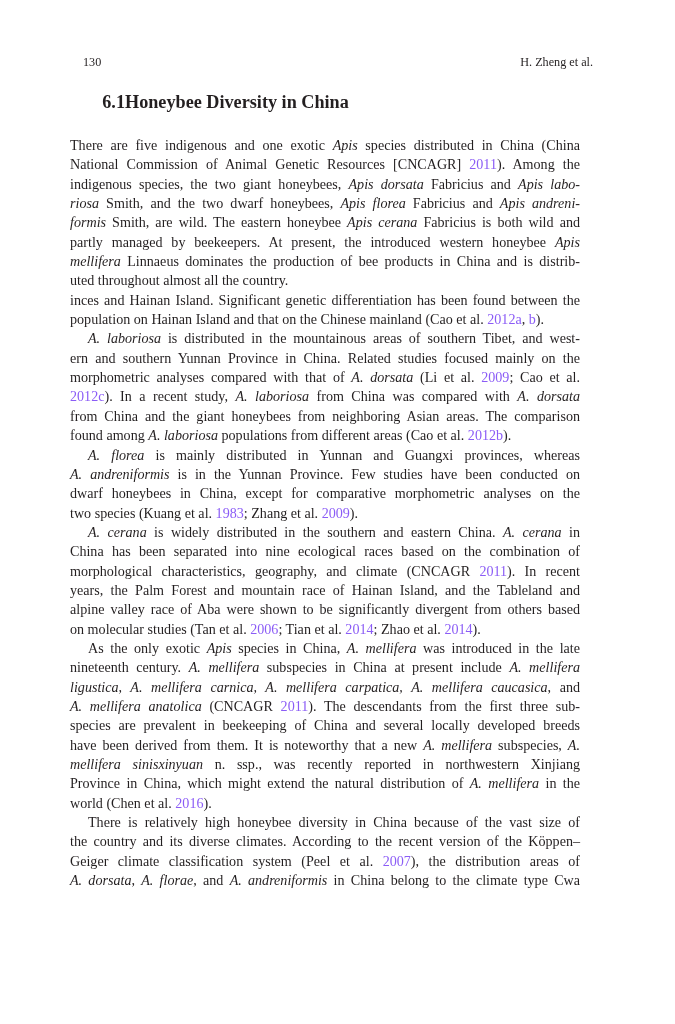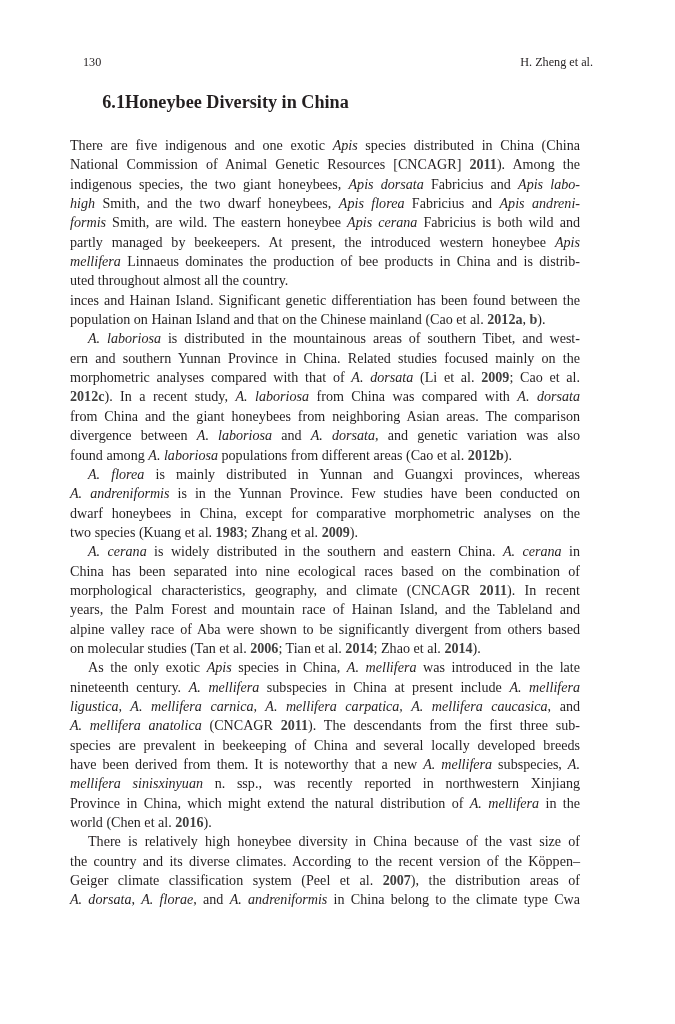"2011" a, .cite { color: #404040 -> #8b5cf6; font-weight: bold -> none }
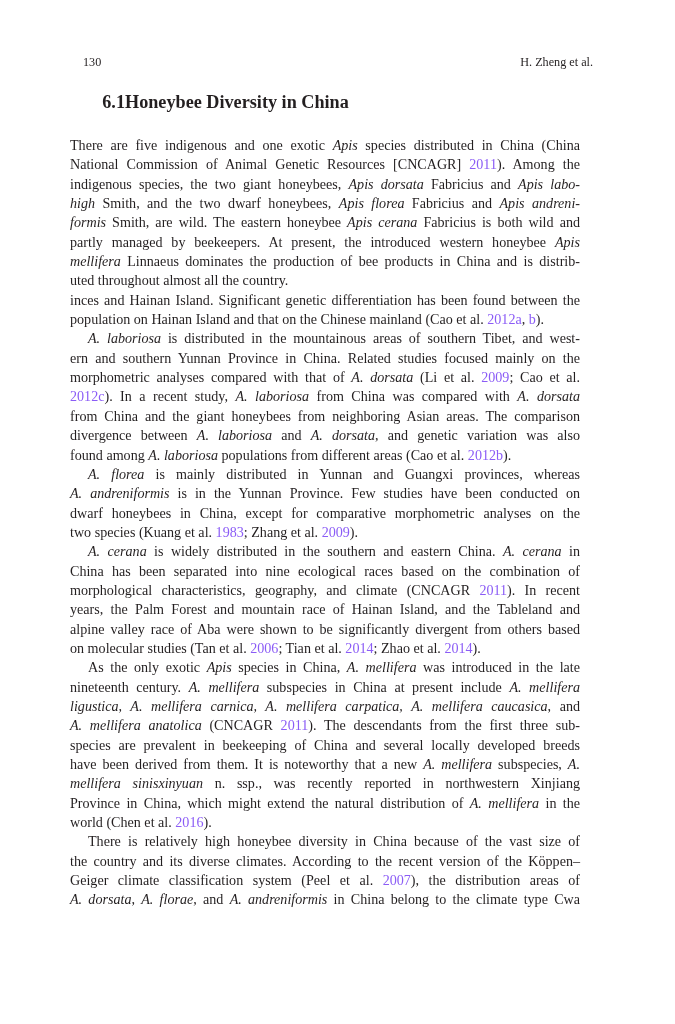"high" i { text: high -> riosa }
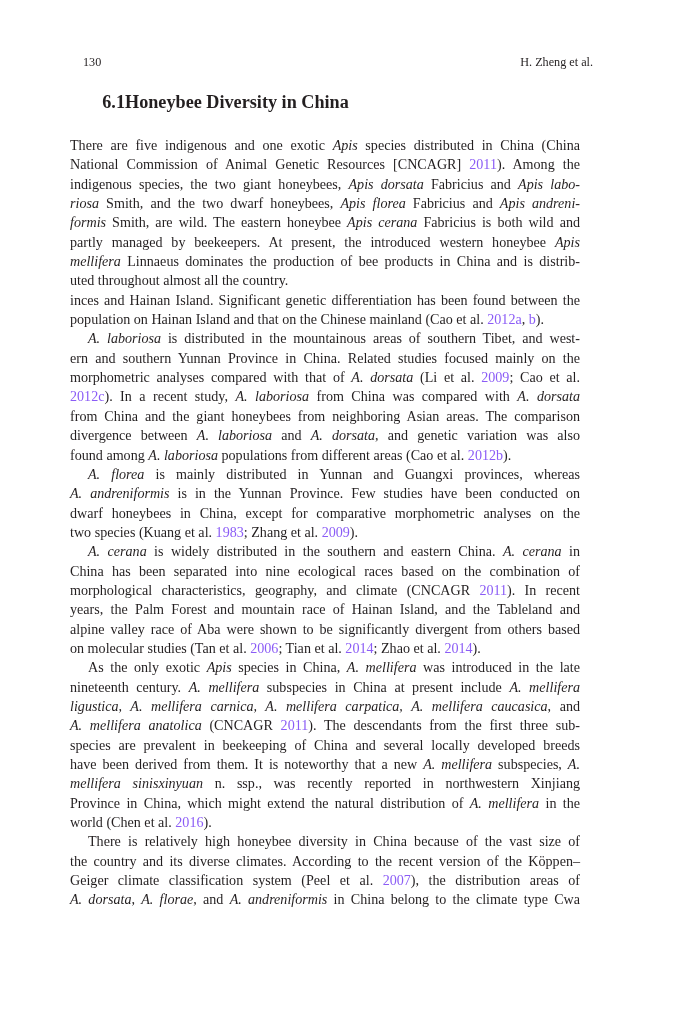"divergence between A. laboriosa and" span.line { html: <span><span>divergence between </span><i>A. laboriosa</i><span> and </span><i>A. dorsata</i><span>, and genetic variation was also</span></span> -> none }
